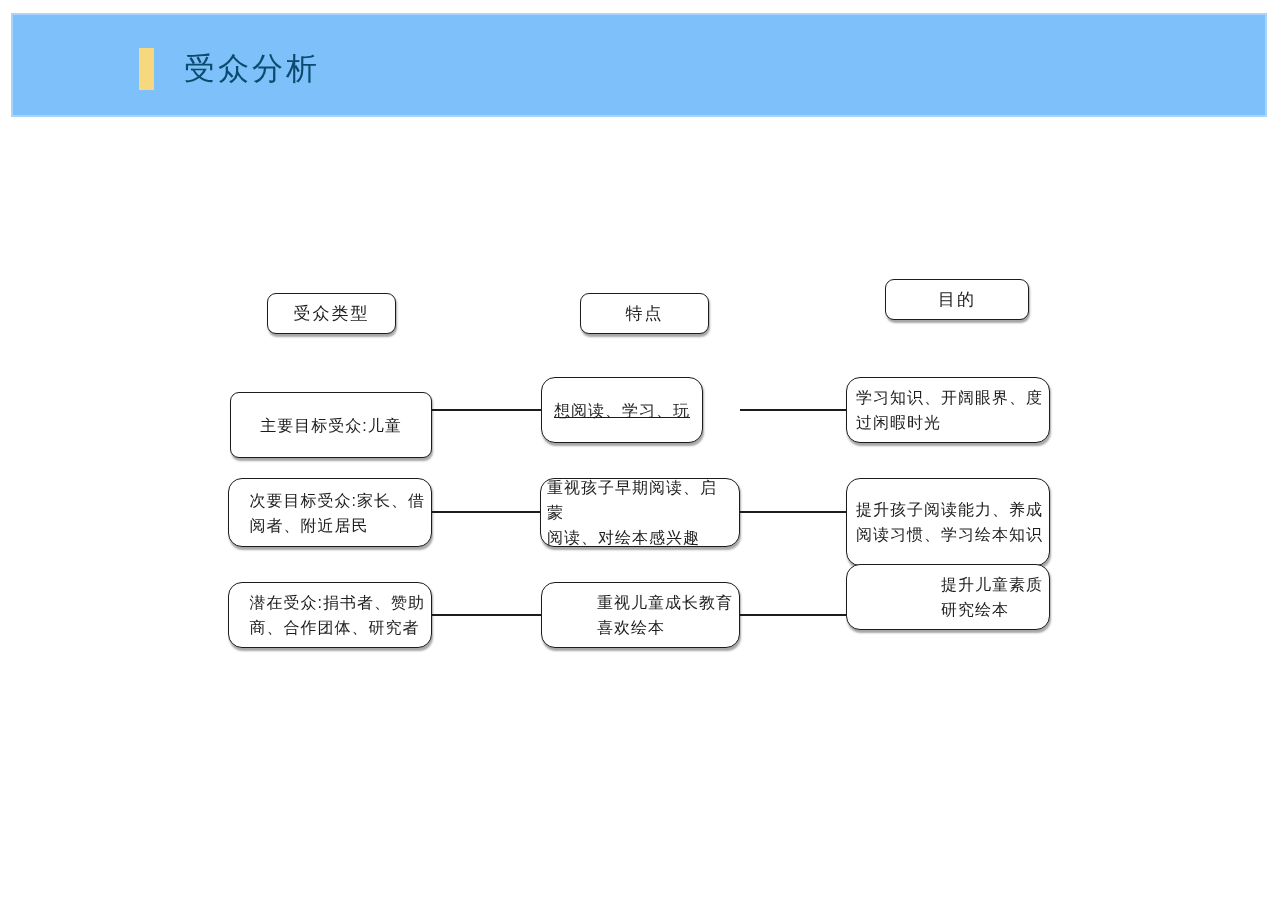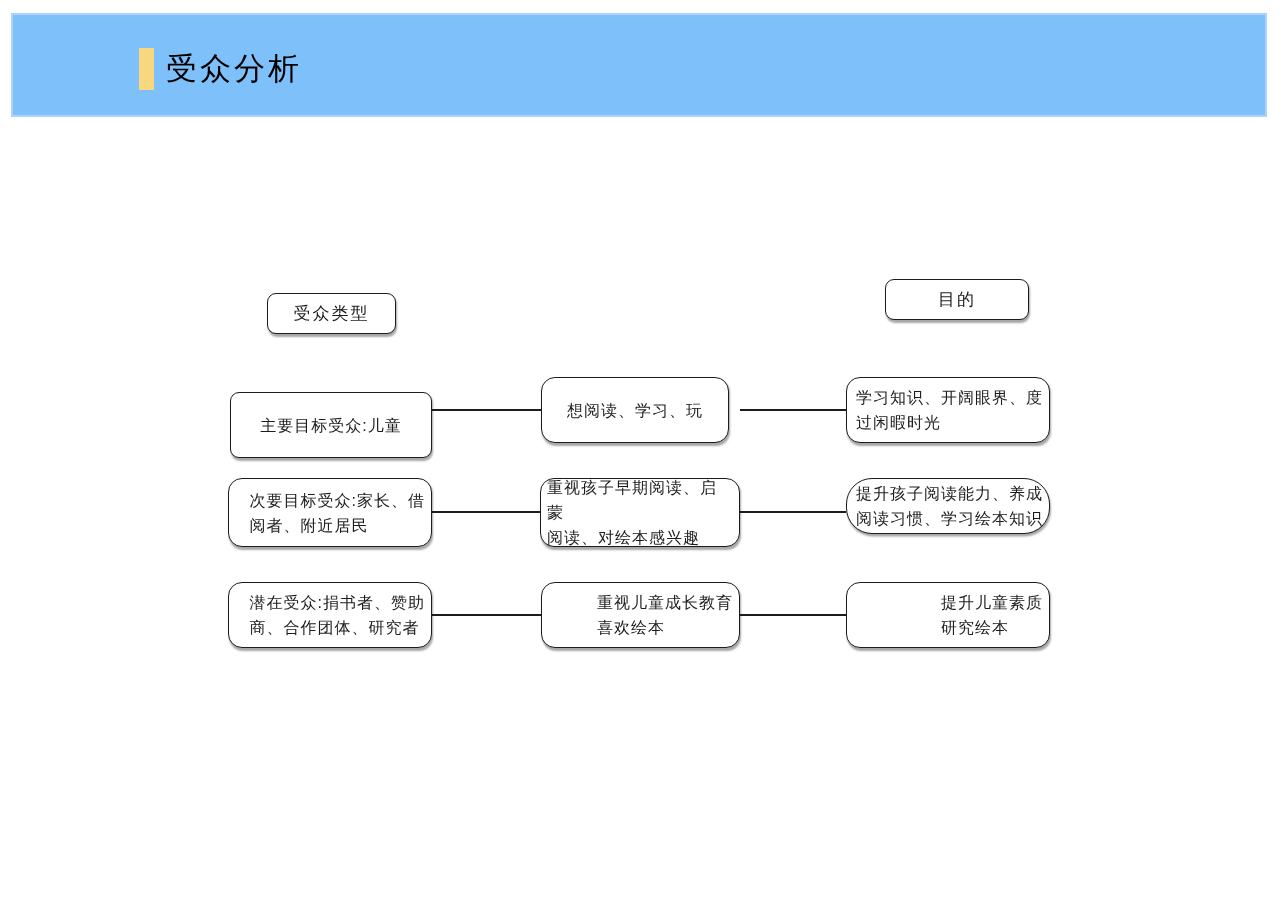"受众分析" .page-title { color: #000000 -> #0c4a6e; margin-left: none -> 18px }
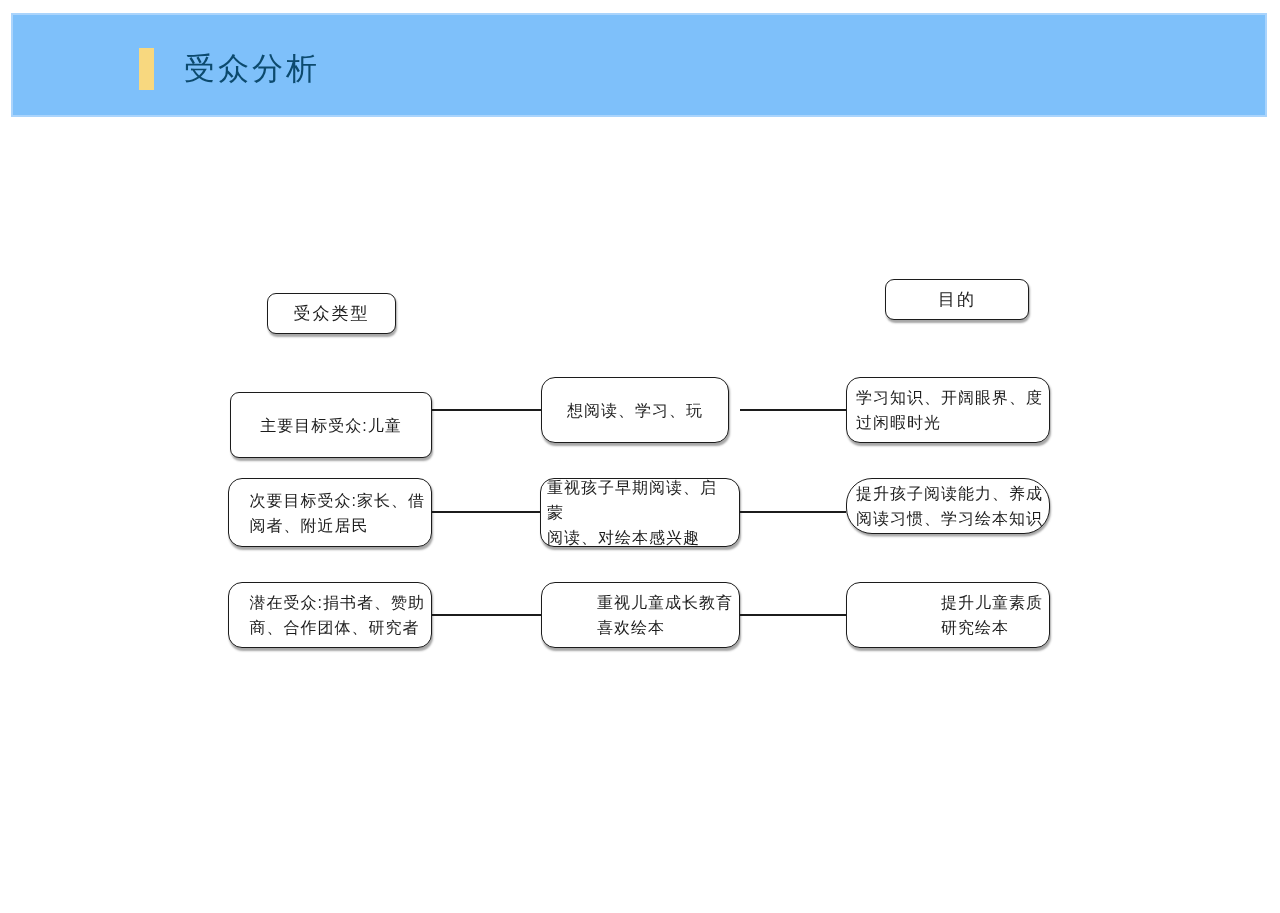"特点" div.hbox { html: none -> <div> <span>特点</span> </div> }
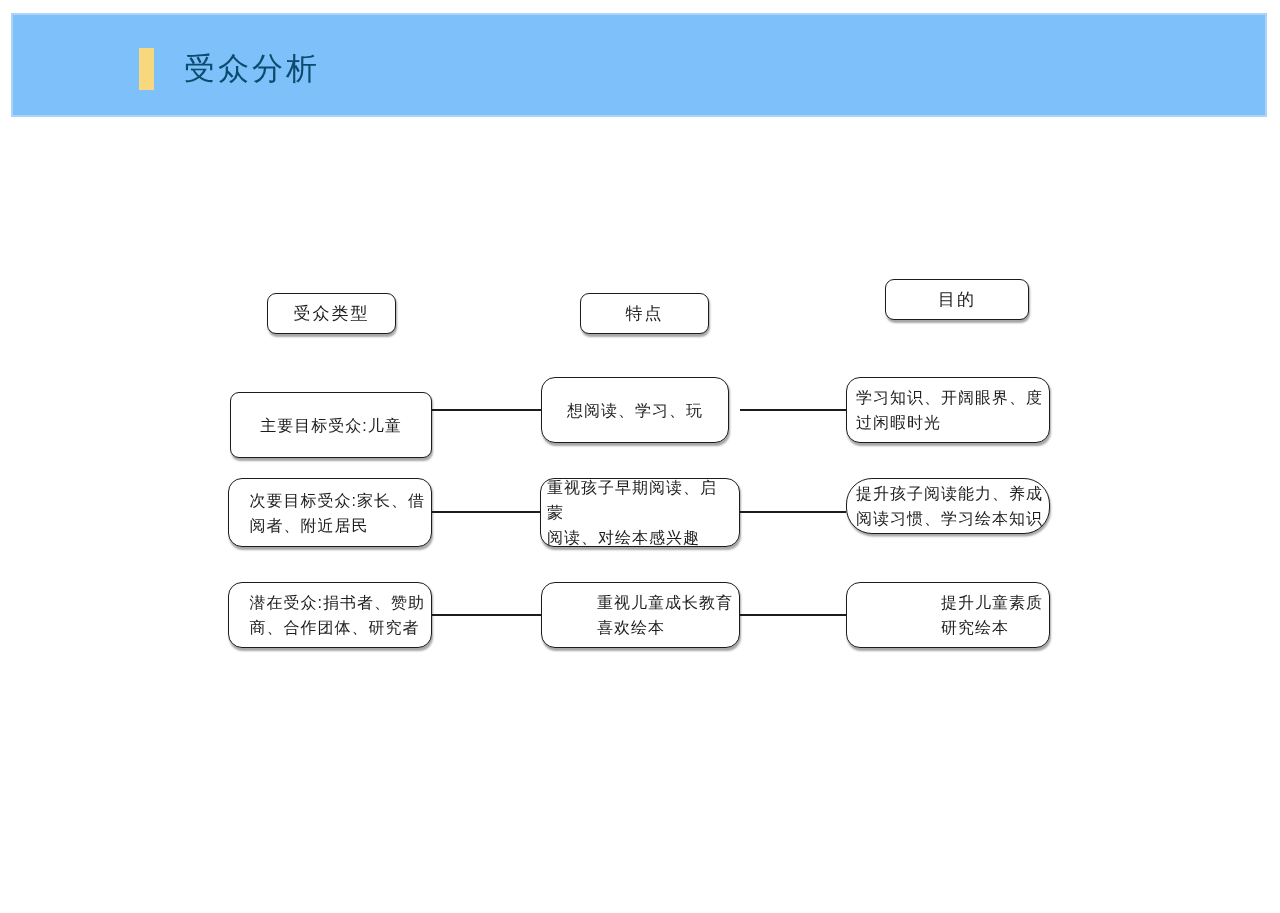"想阅读、学习、玩" .r0c1 { text-decoration: none -> underline; width: 188px -> 162px }
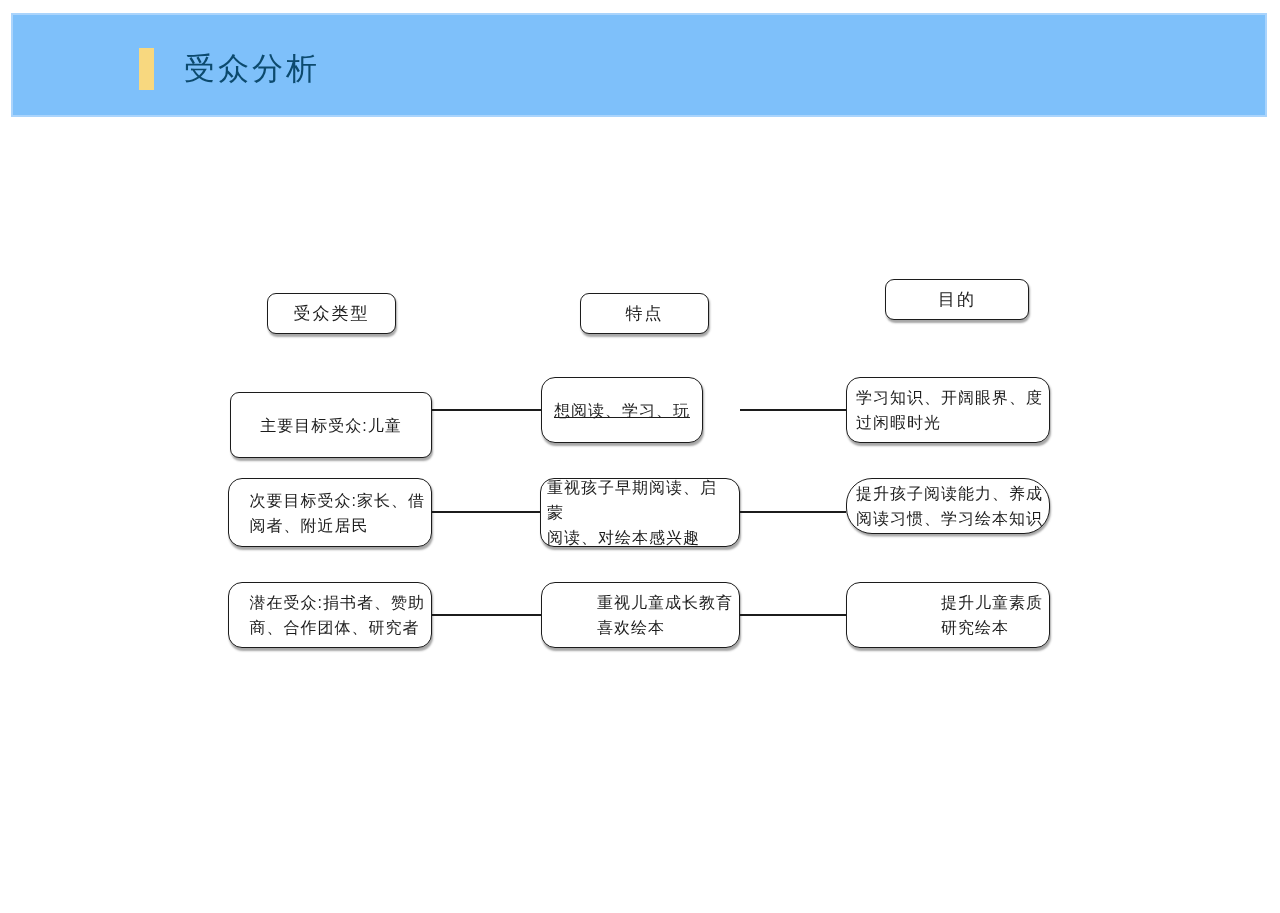"提升孩子阅读能力、养成" .r1c2 { border-radius: 26px -> none; height: 56px -> 88px }
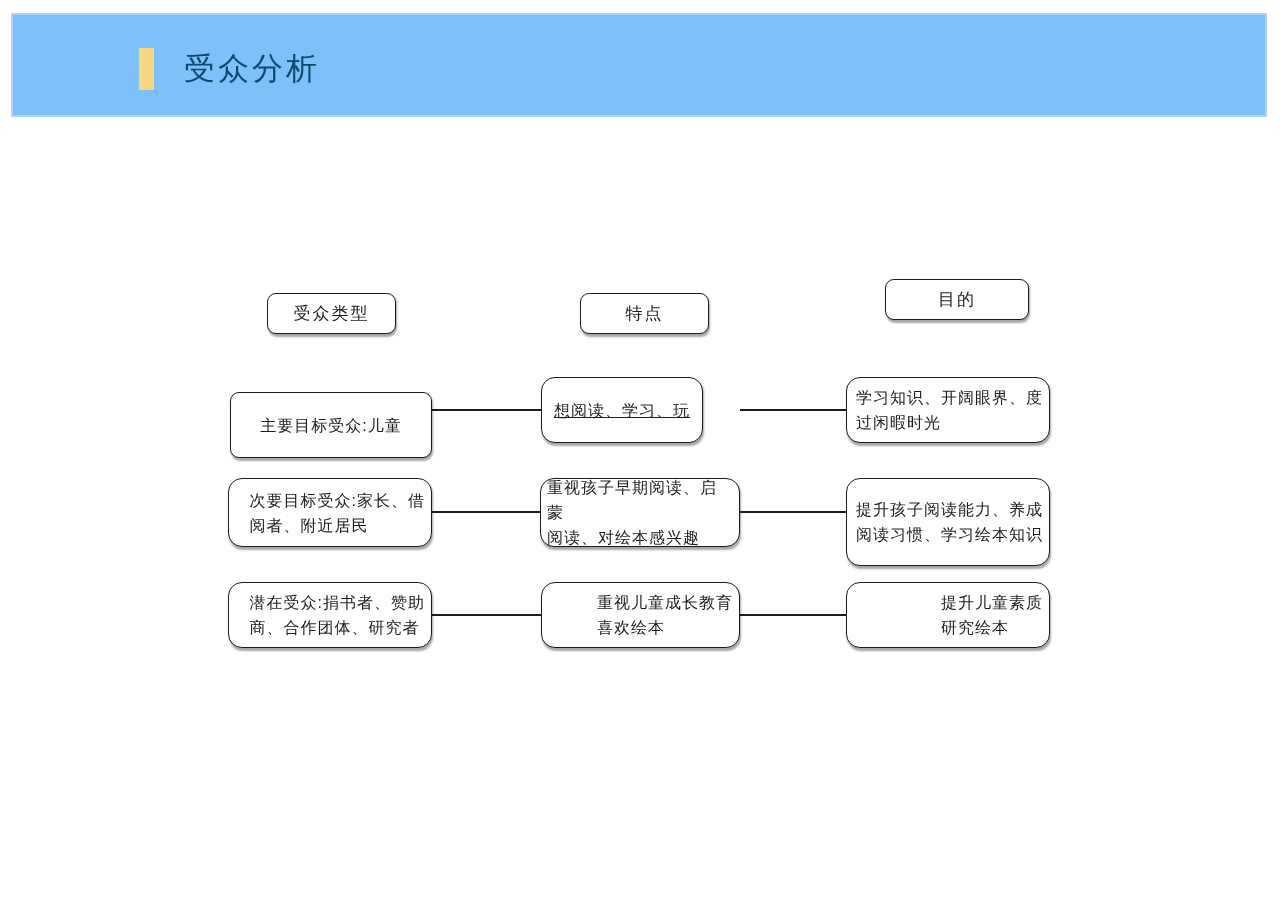"提升儿童素质" .r2c2 { top: 582px -> 564px }
